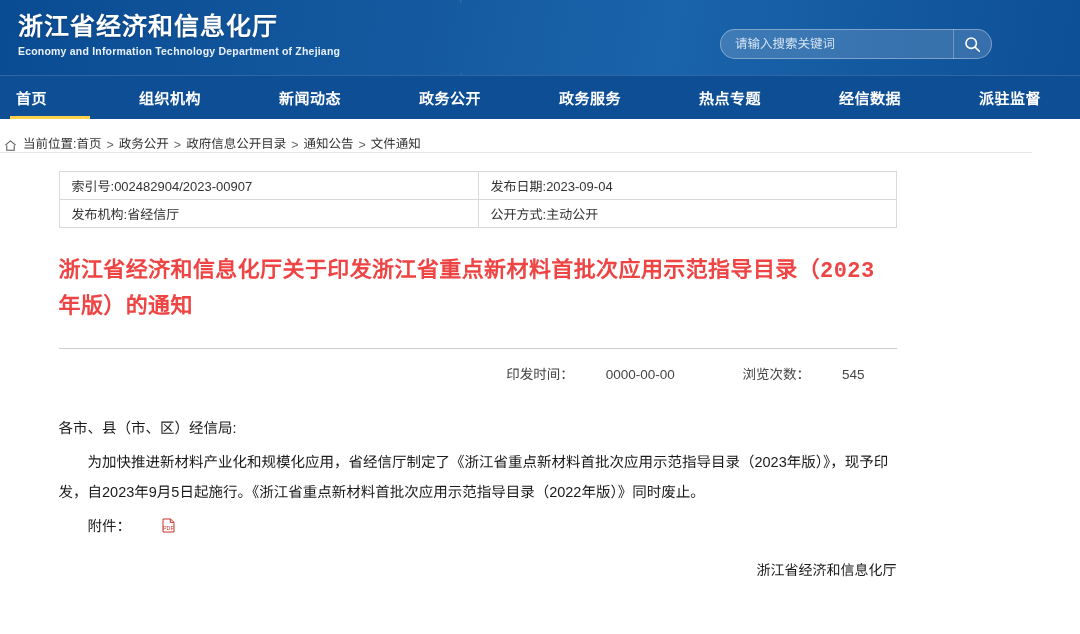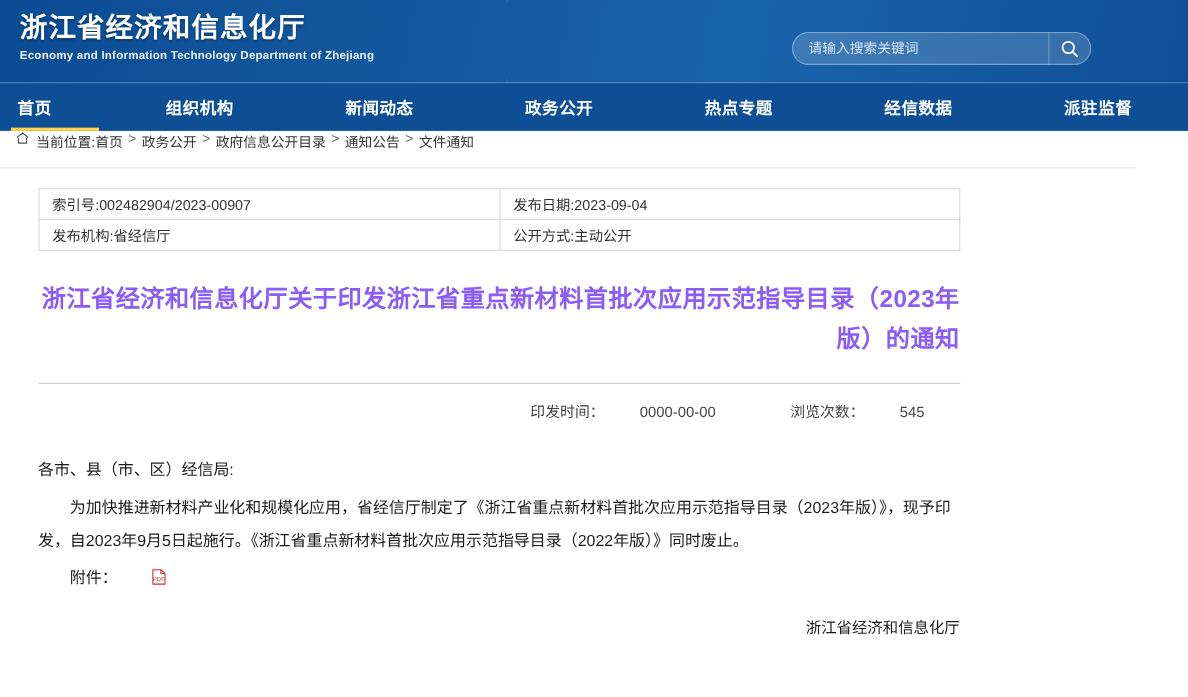"政务服务" div.nav-item { html: none -> <div> <span>政务服务</span> </div> }
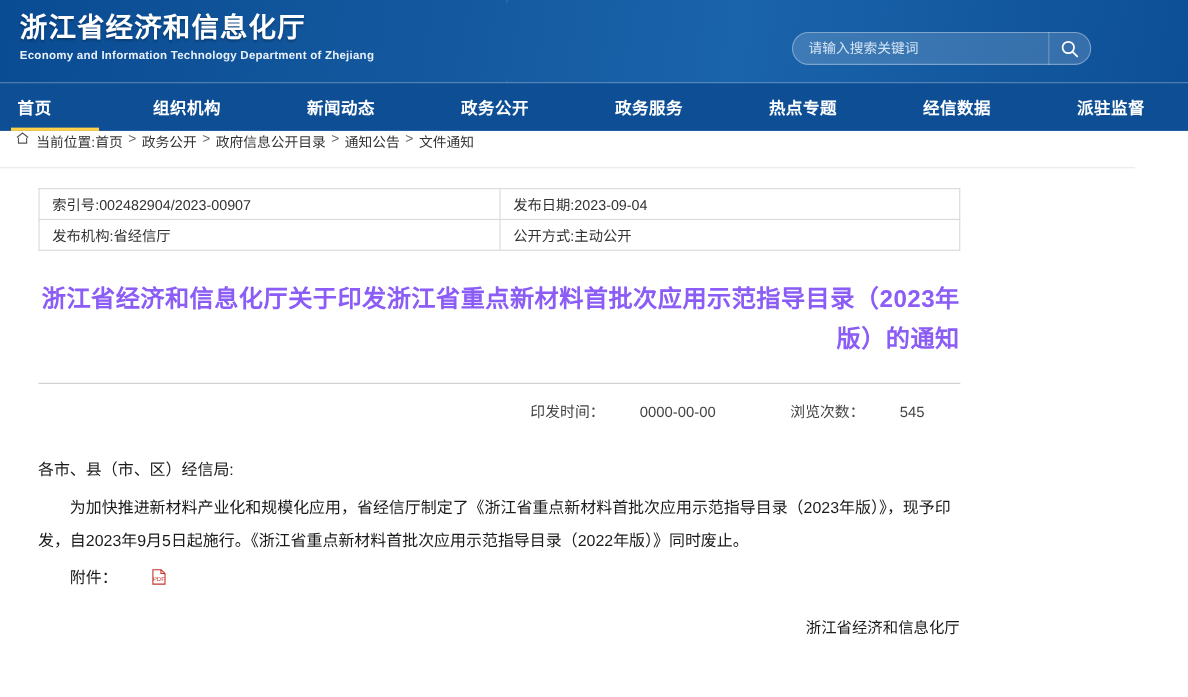"当前位置:" .breadcrumb { align-items: flex-start -> flex-end; padding-left: 14px -> 4px }
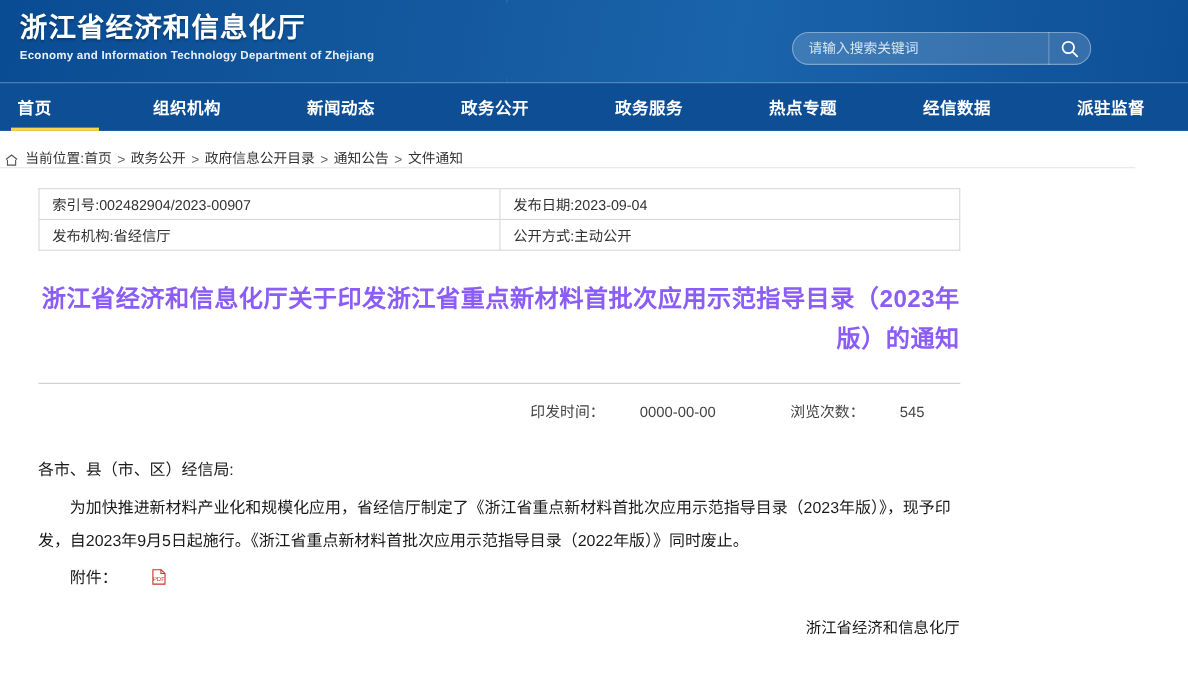"索引号:002482904/2023-00907" .content { margin-left: none -> 24px }
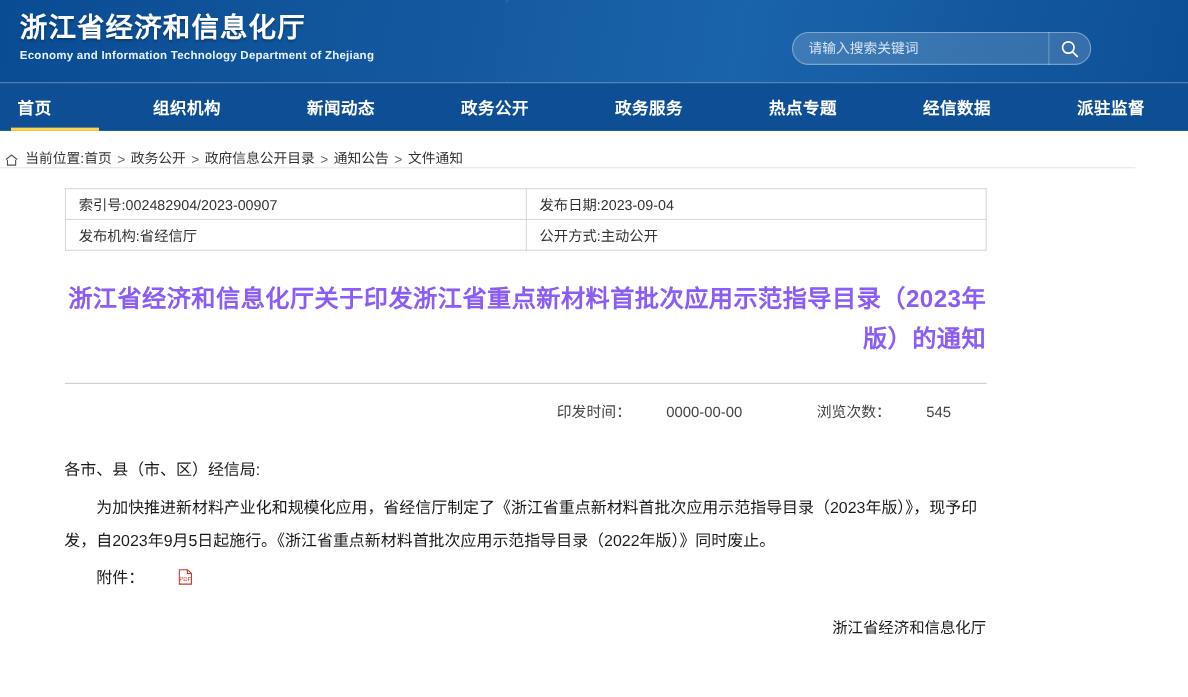"浙江省经济和信息化厅关于印发浙江省重点新材料首批次应用示范指导目录（2023年版" .doc-title { color: #8b5cf6 -> #ef4444; font-family: none -> Liberation Mono, monospace; text-align: right -> left }
